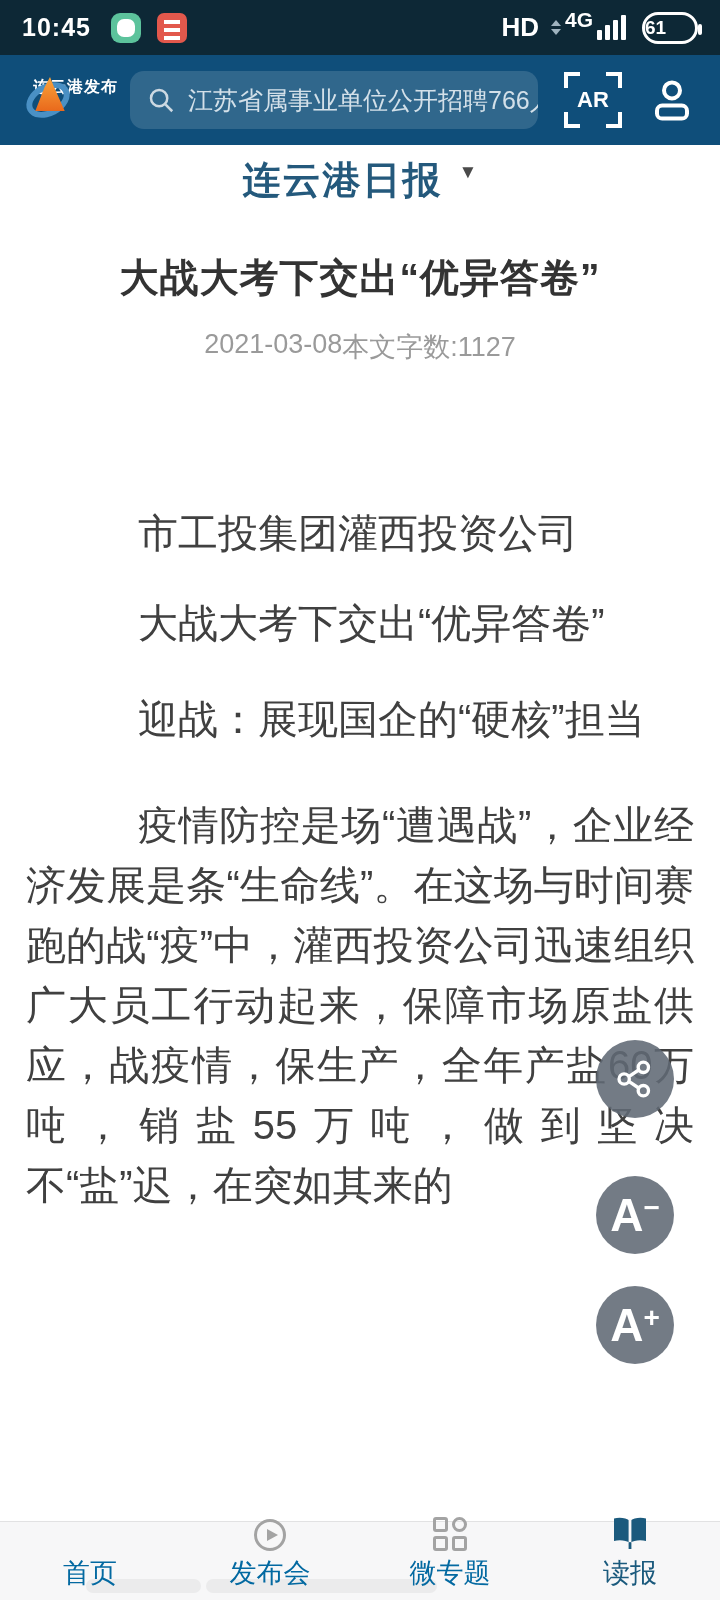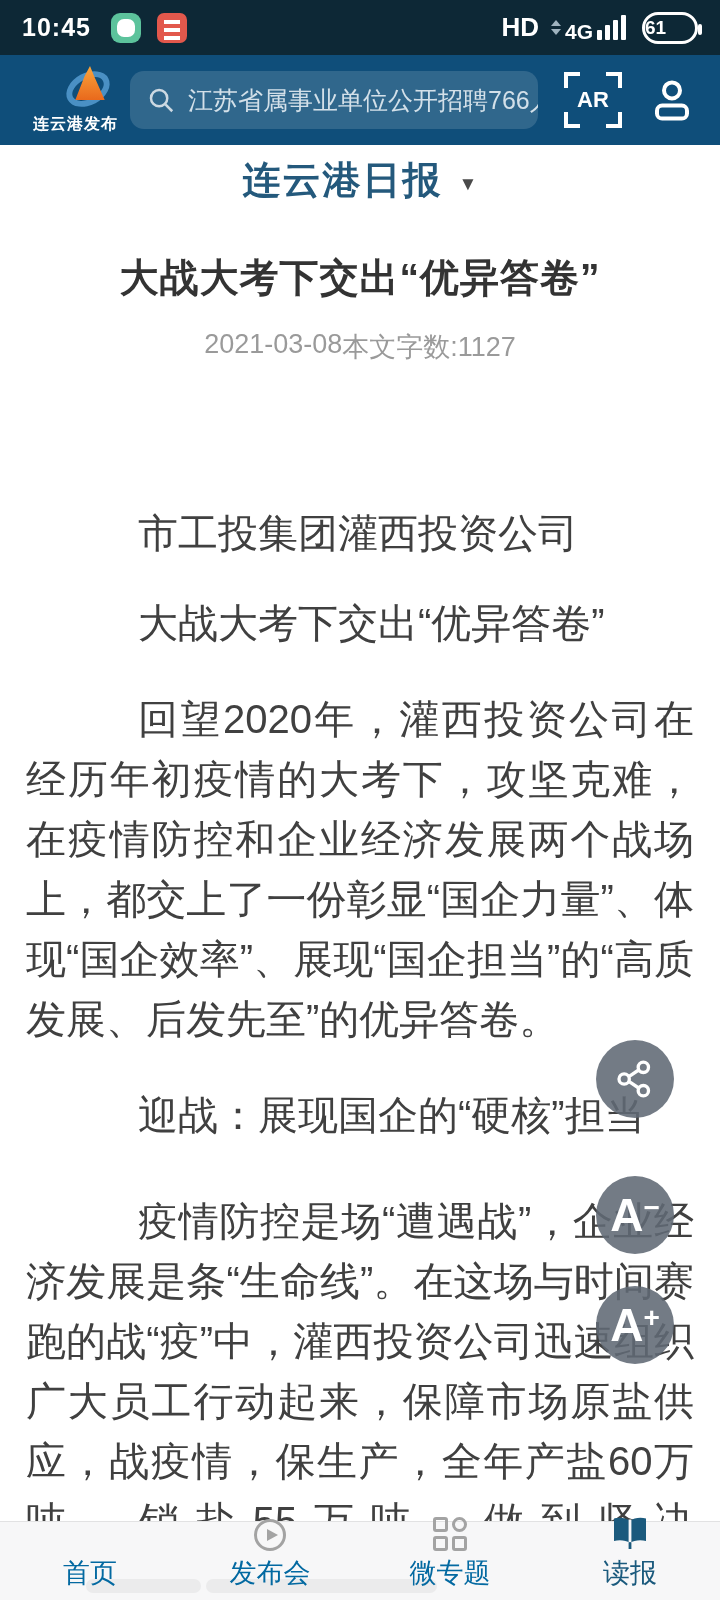"4G" .sb-net { margin-top: 20px -> 8px }
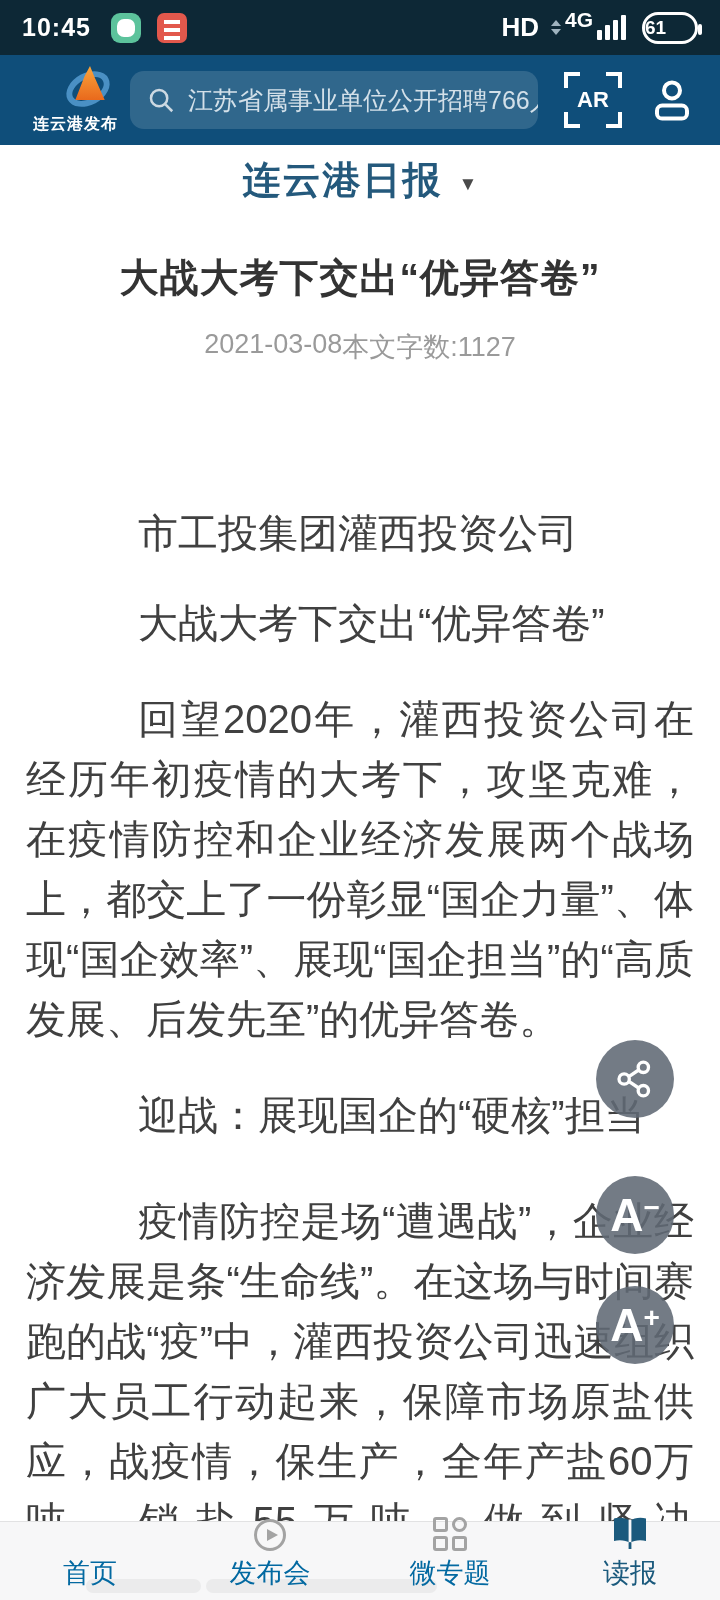"连云港发布" .logo { align-items: flex-end -> flex-start; flex-direction: column -> none }
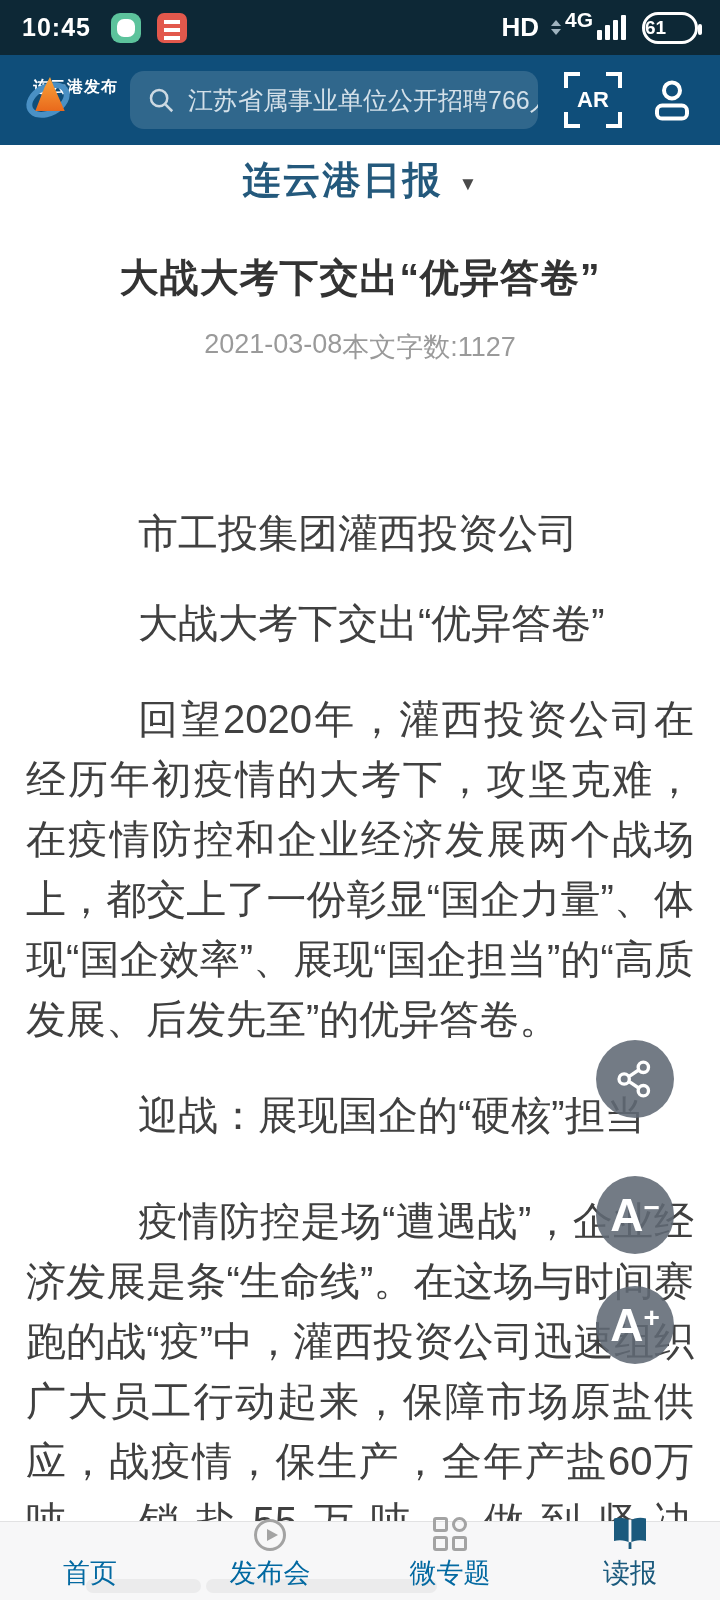"连云港日报" .masthead { align-items: center -> none }
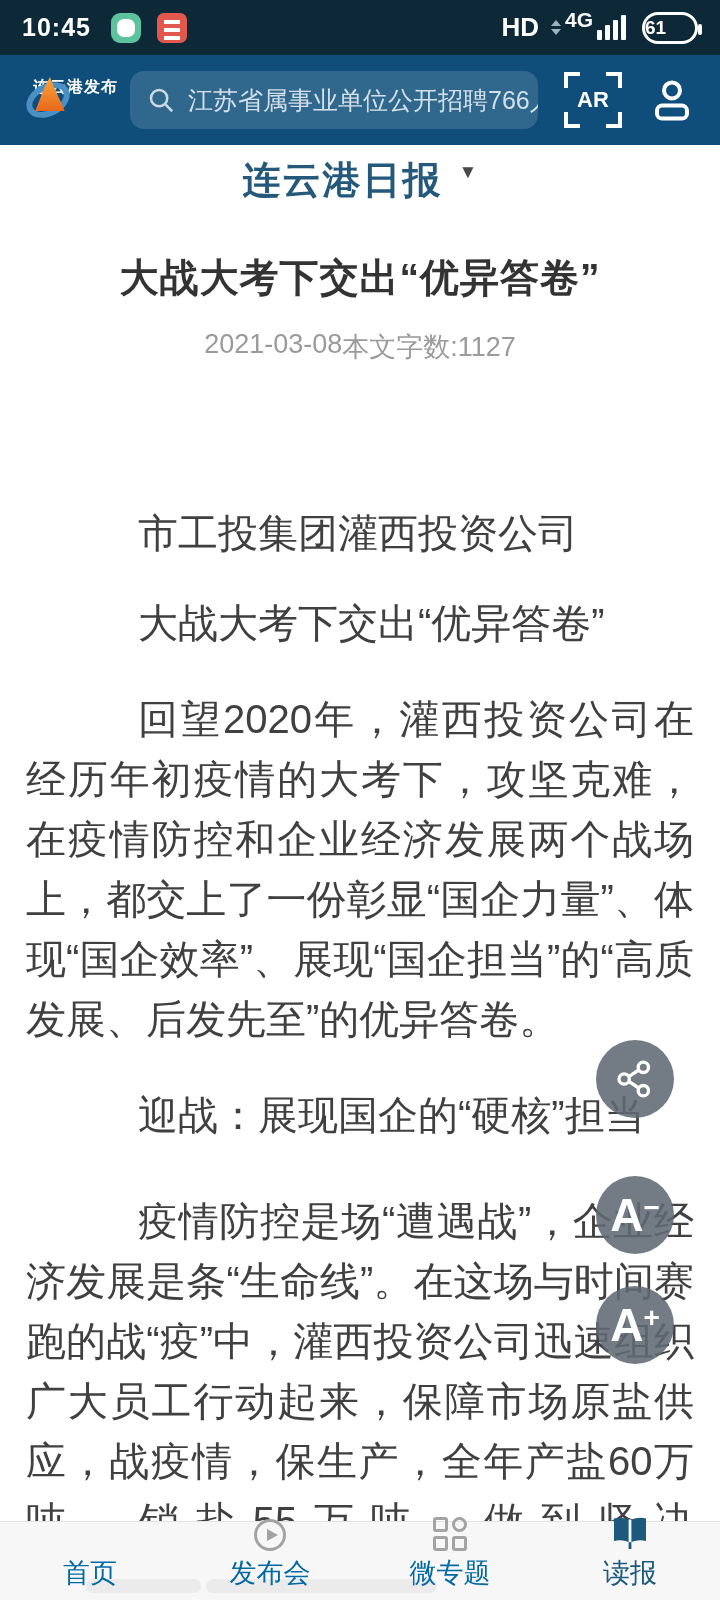"回望2020年，灌西投资公司在经历年初疫情的大考下，攻坚克难，在疫情防控和企业经" p.p2 { html: <p>回望2020年，灌西投资公司在经历年初疫情的大考下，攻坚克难，在疫情防控和企业经济发展两个战场上，都交上了一份彰显“国企力量”、体现“国企效率”、展现“国企担当”的“高质发展、后发先至”的优异答卷。</p> -> none }
